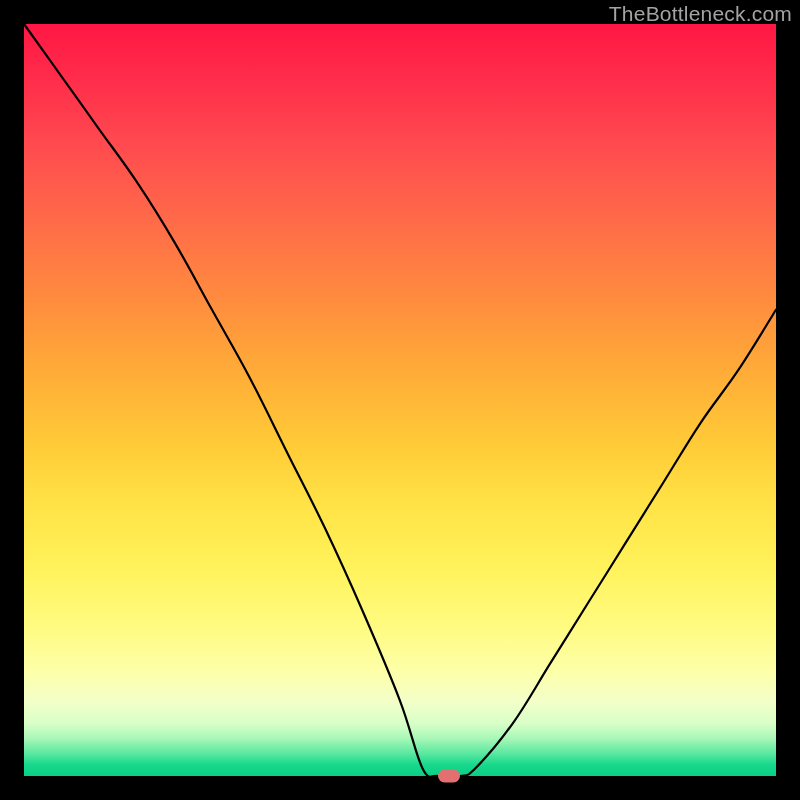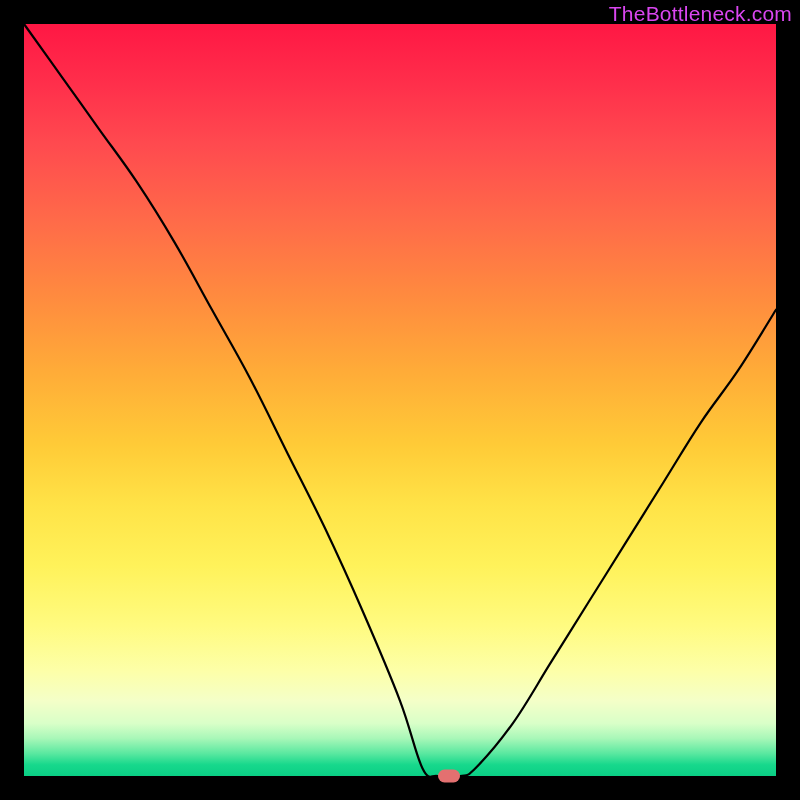"TheBottleneck.com" .watermark { color: #d946ef -> #a3a3a3 }
